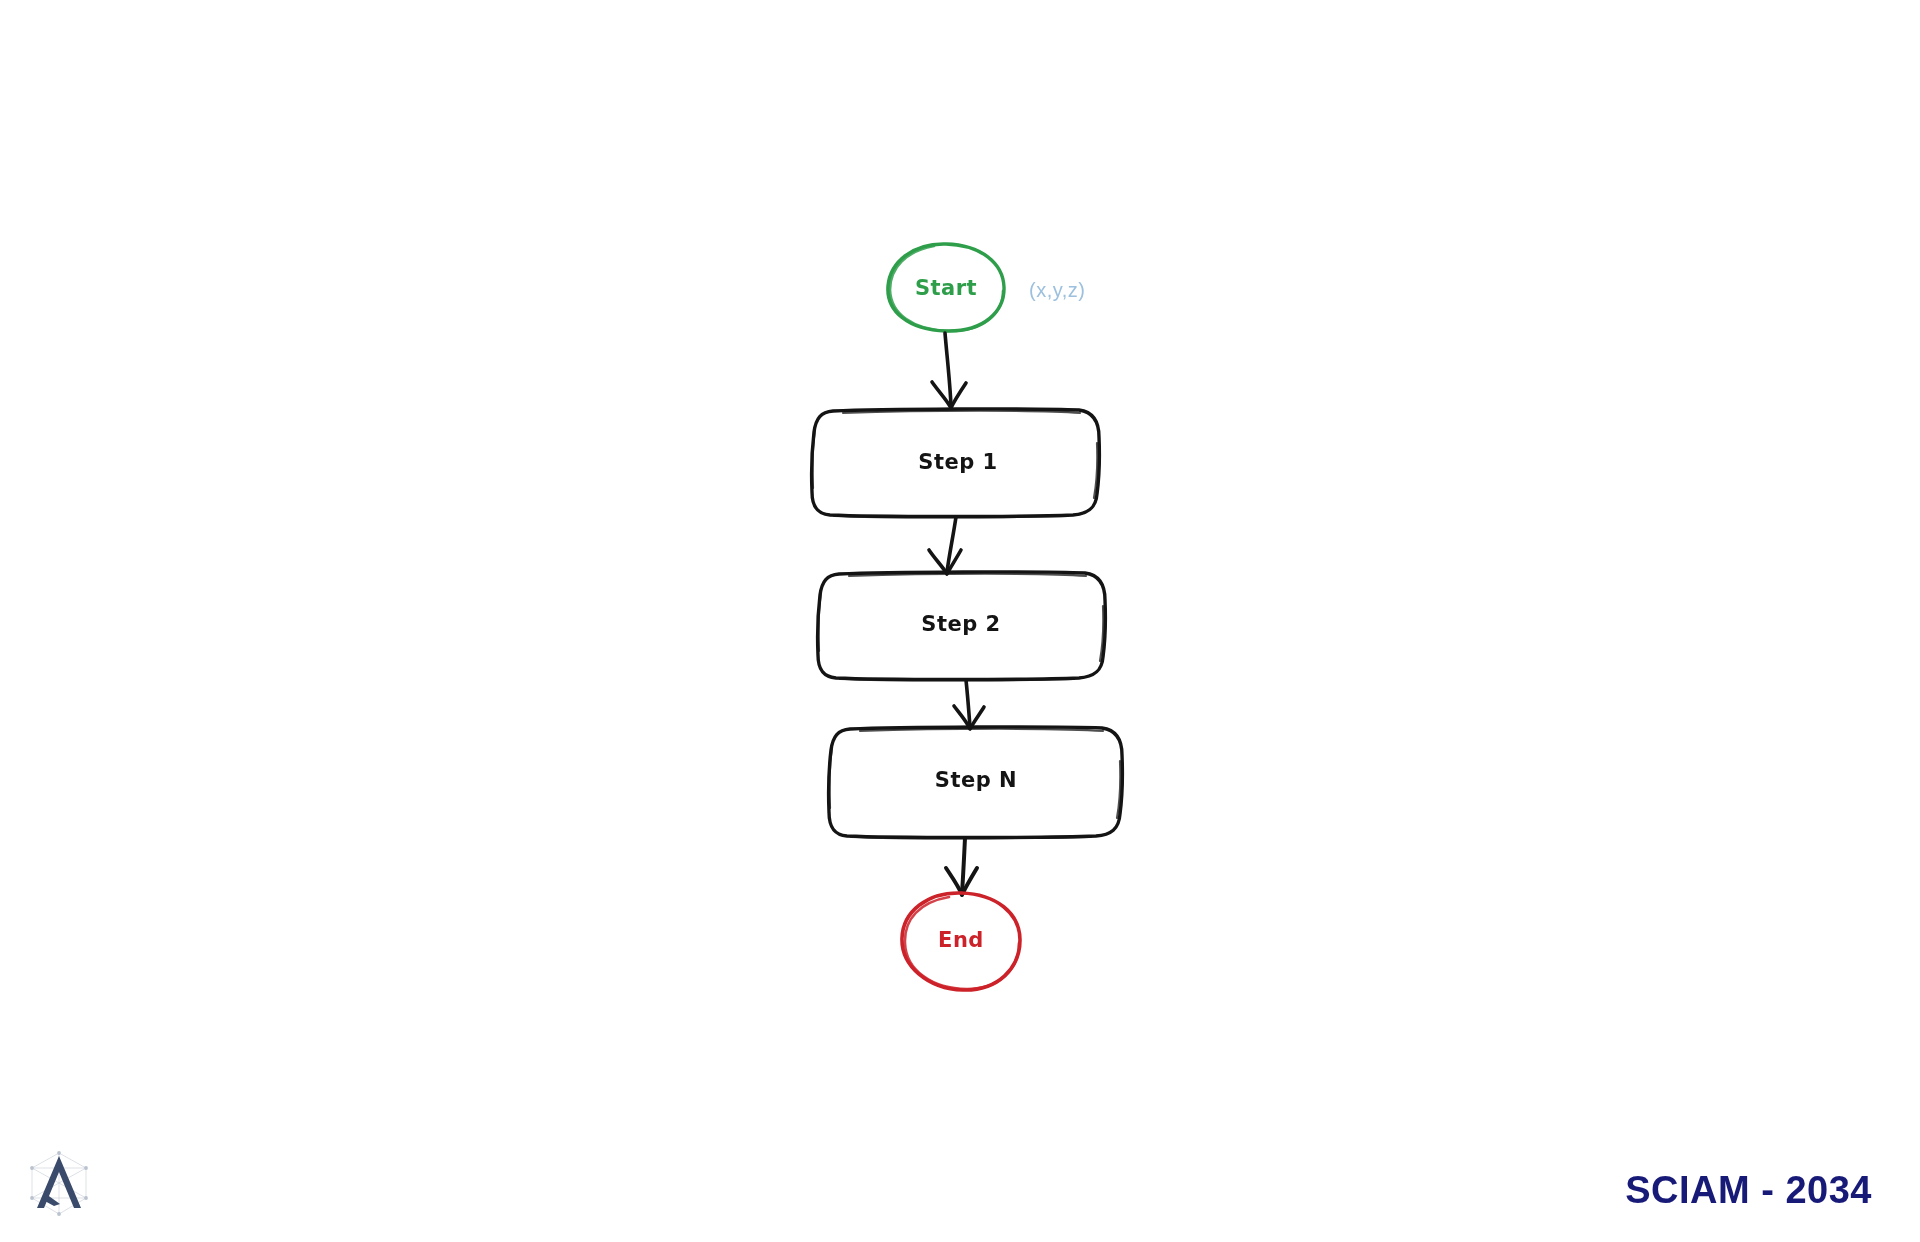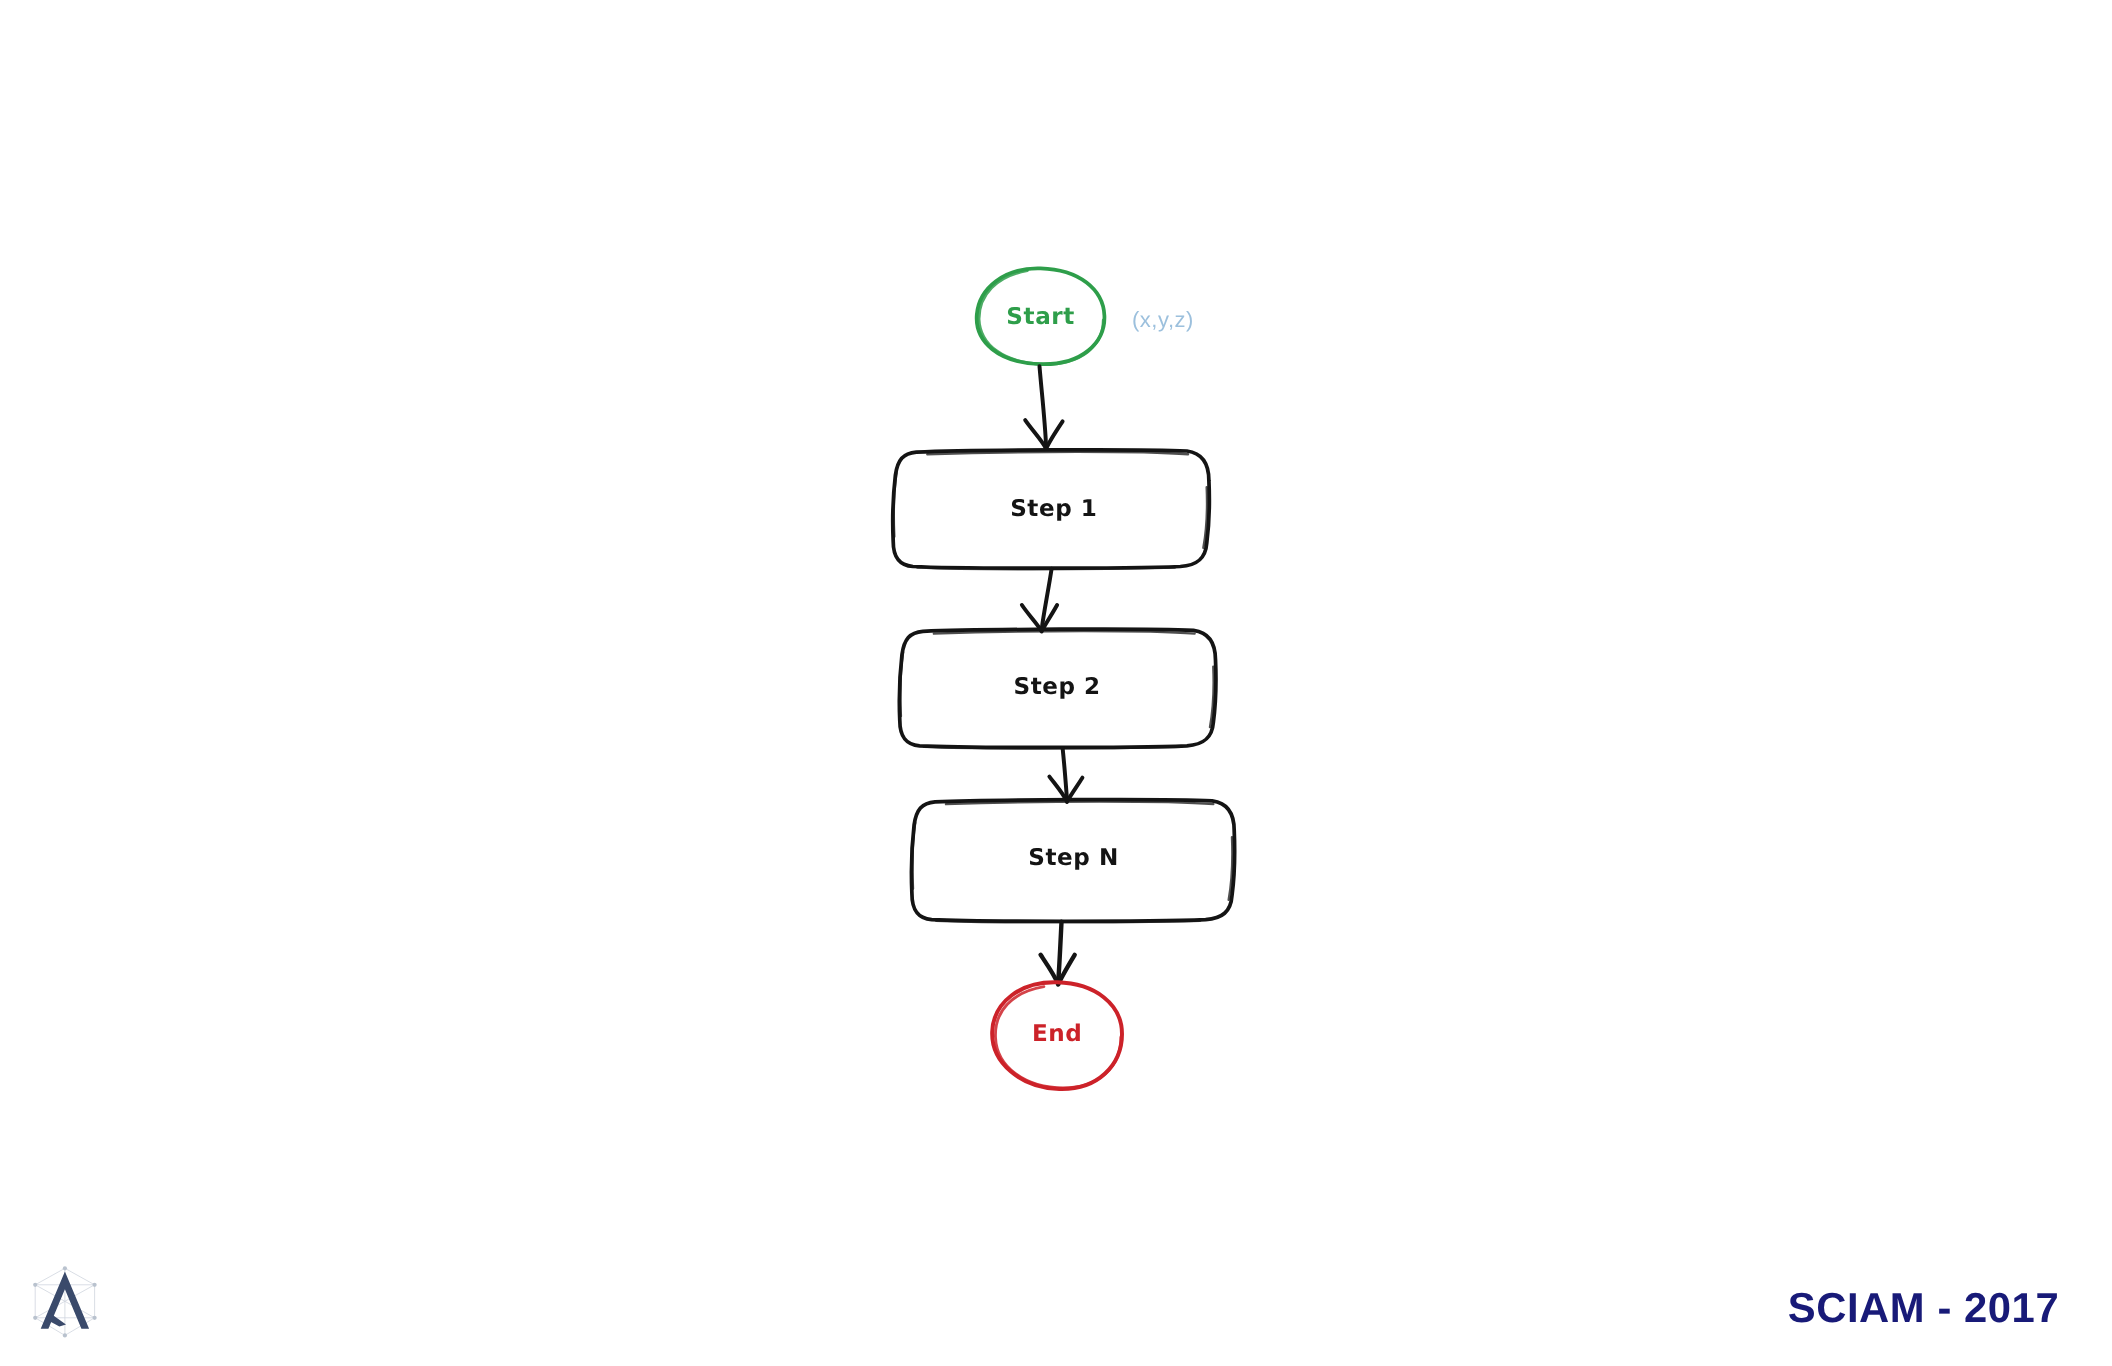"SCIAM - 2017" div.footer-text { text: 2017 -> 2034 }
